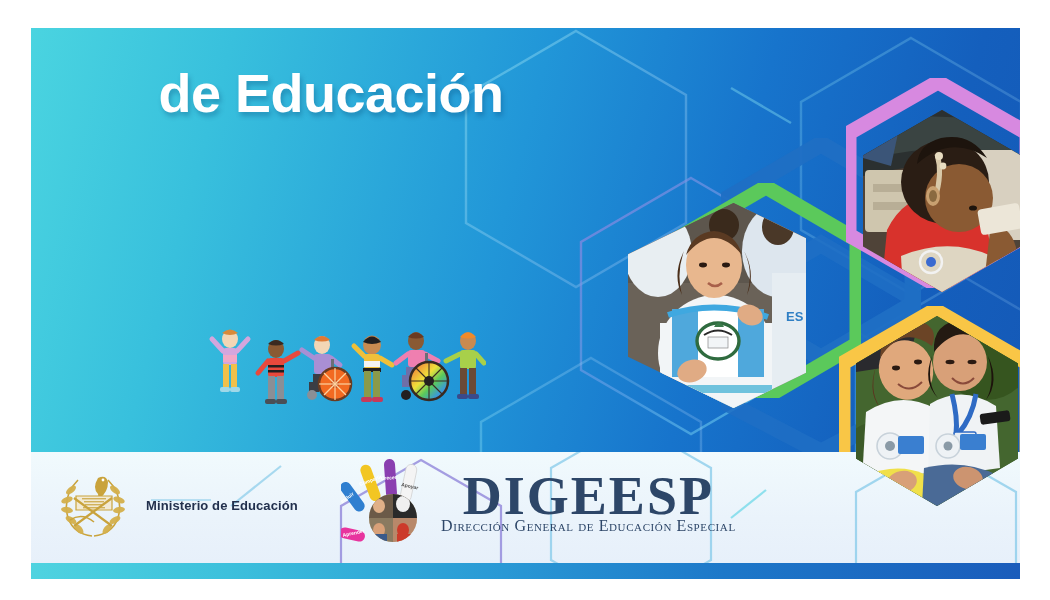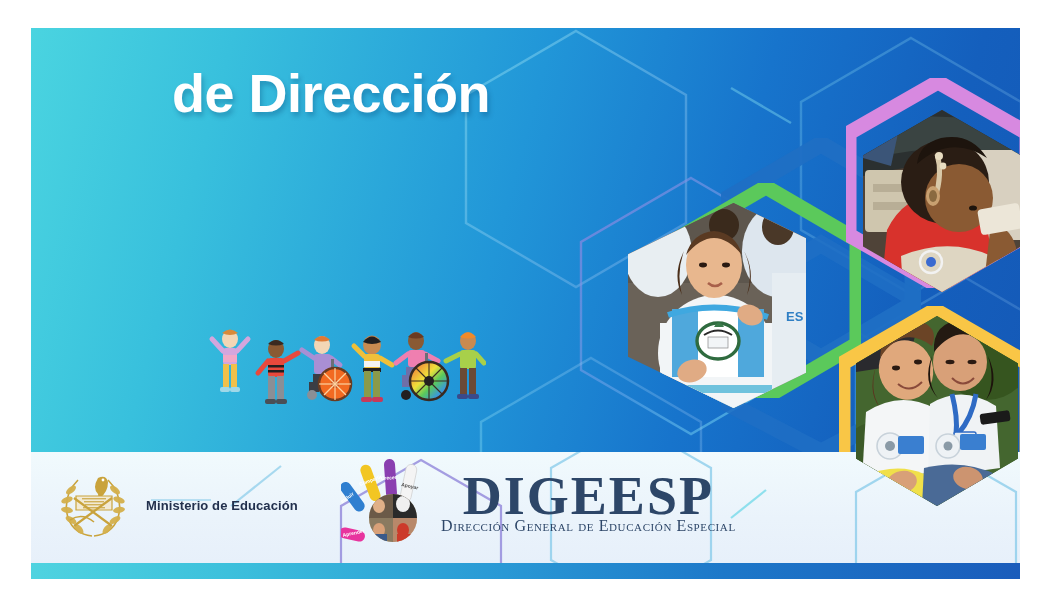"de Dirección" span.tline { text: Dirección -> Educación }
